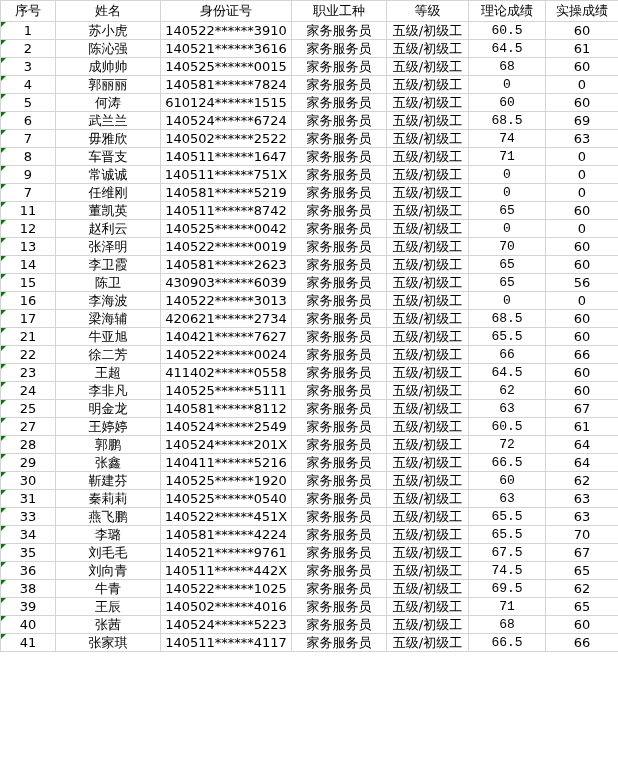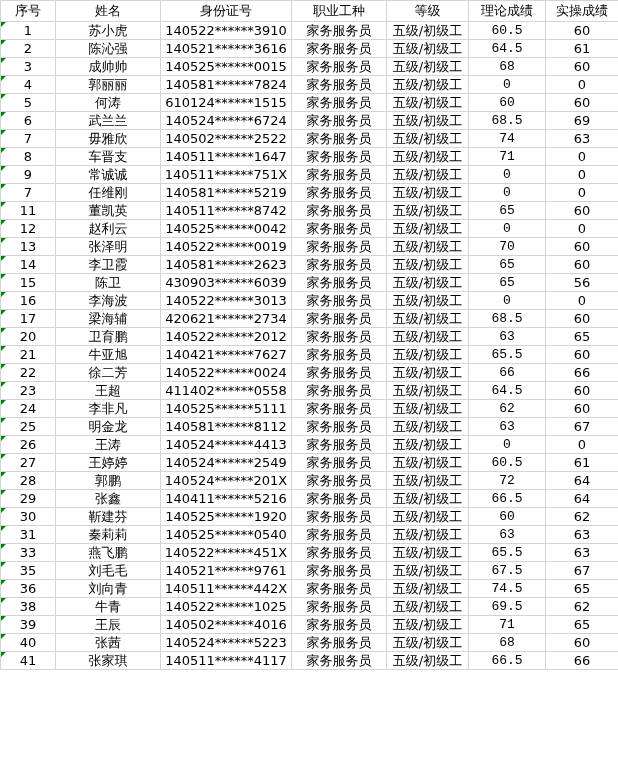"20" tr { html: <tr> <td><span></span><span>20</span></td> <td><span>卫育鹏</span></td> <td><span>140522******2012</span></td> <td><span>家务服务员</span></td> <td><span>五级/初级工</span></td> <td><span>63</span></td> <td><span>65</span></td> </tr> -> none }
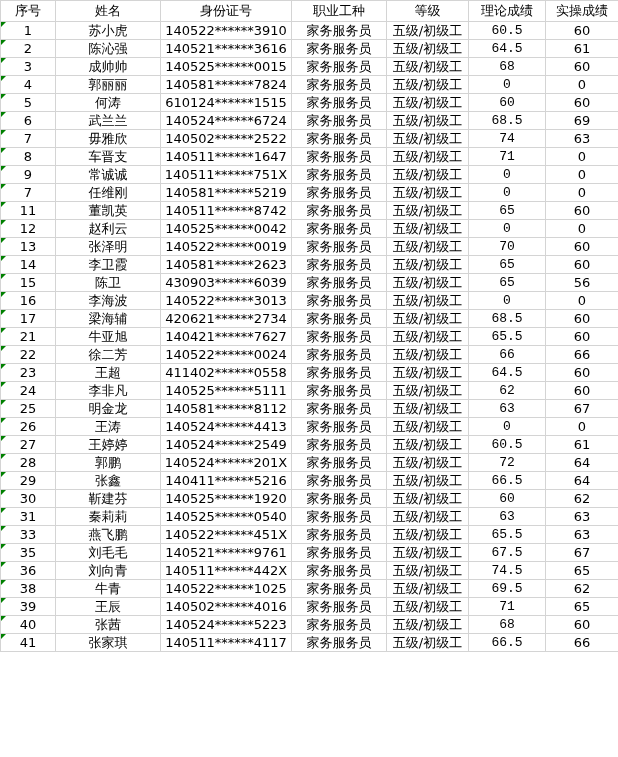"26" tr { html: <tr> <td><span></span><span>26</span></td> <td><span>王涛</span></td> <td><span>140524******4413</span></td> <td><span>家务服务员</span></td> <td><span>五级/初级工</span></td> <td><span>0</span></td> <td><span>0</span></td> </tr> -> none }
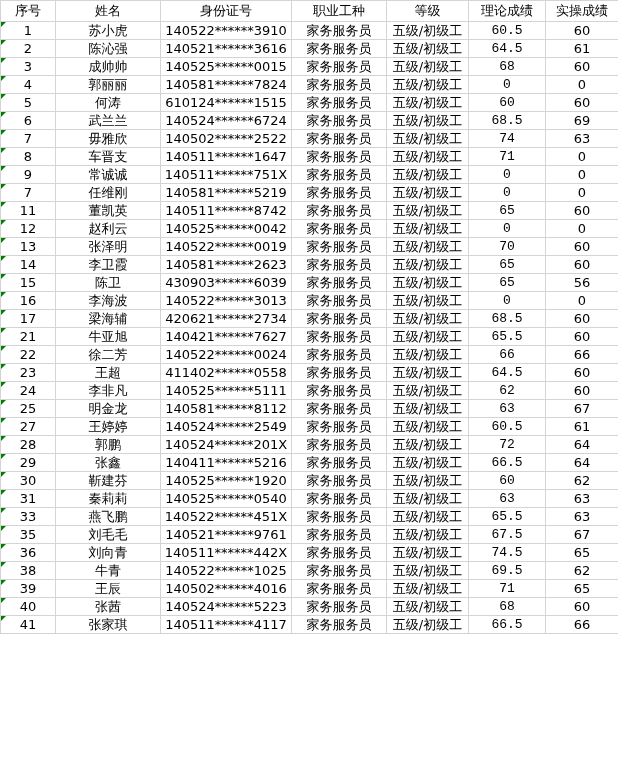"34" tr { html: none -> <tr> <td><span></span><span>34</span></td> <td><span>李璐</span></td> <td><span>140581******4224</span></td> <td><span>家务服务员</span></td> <td><span>五级/初级工</span></td> <td><span>65.5</span></td> <td><span>70</span></td> </tr> }
